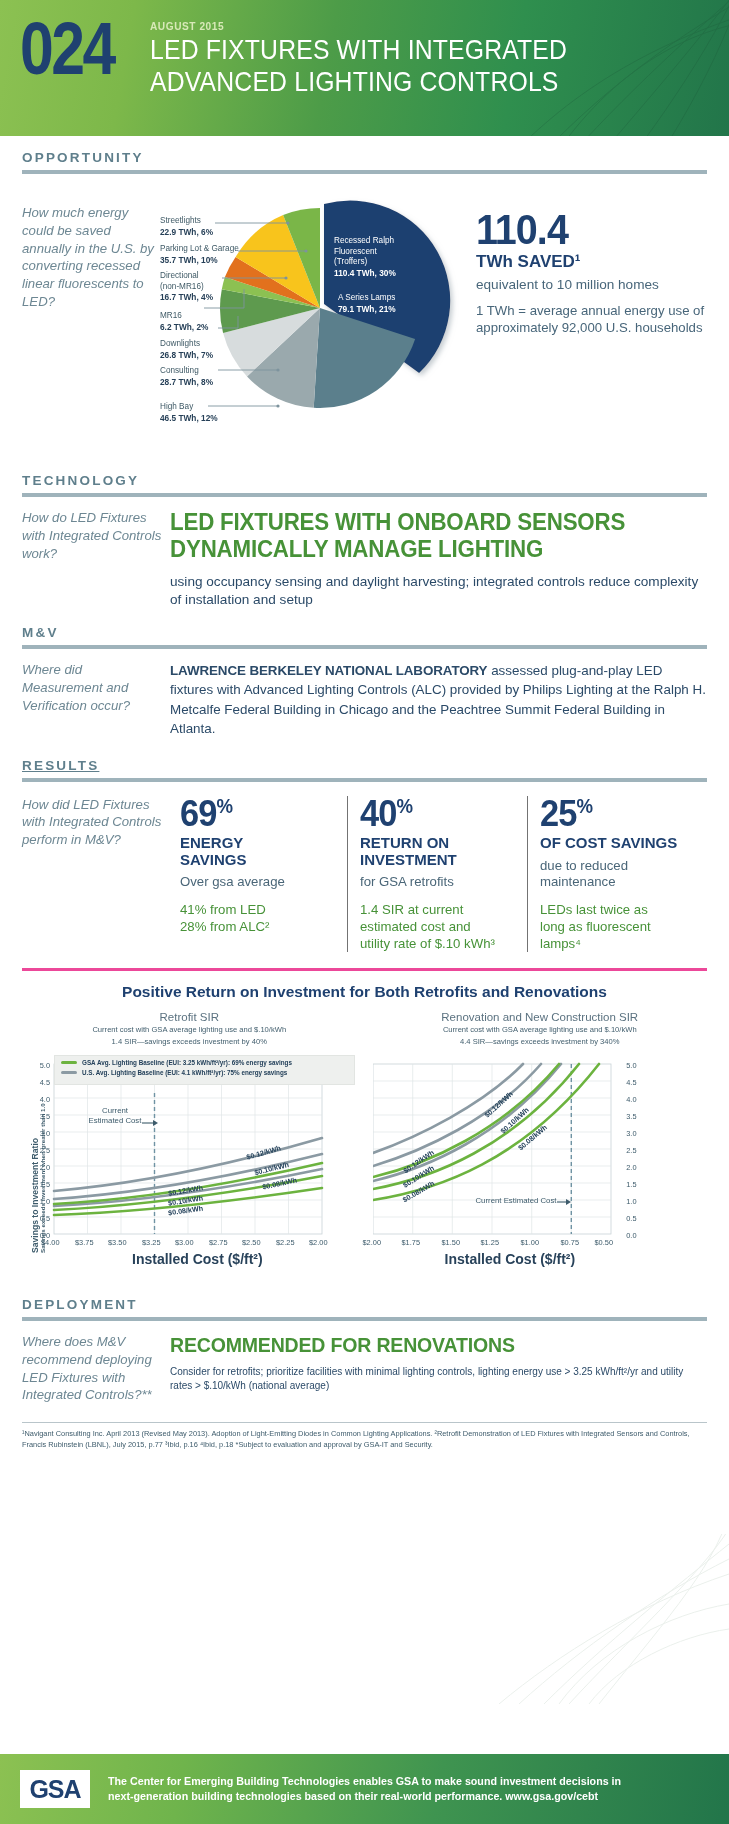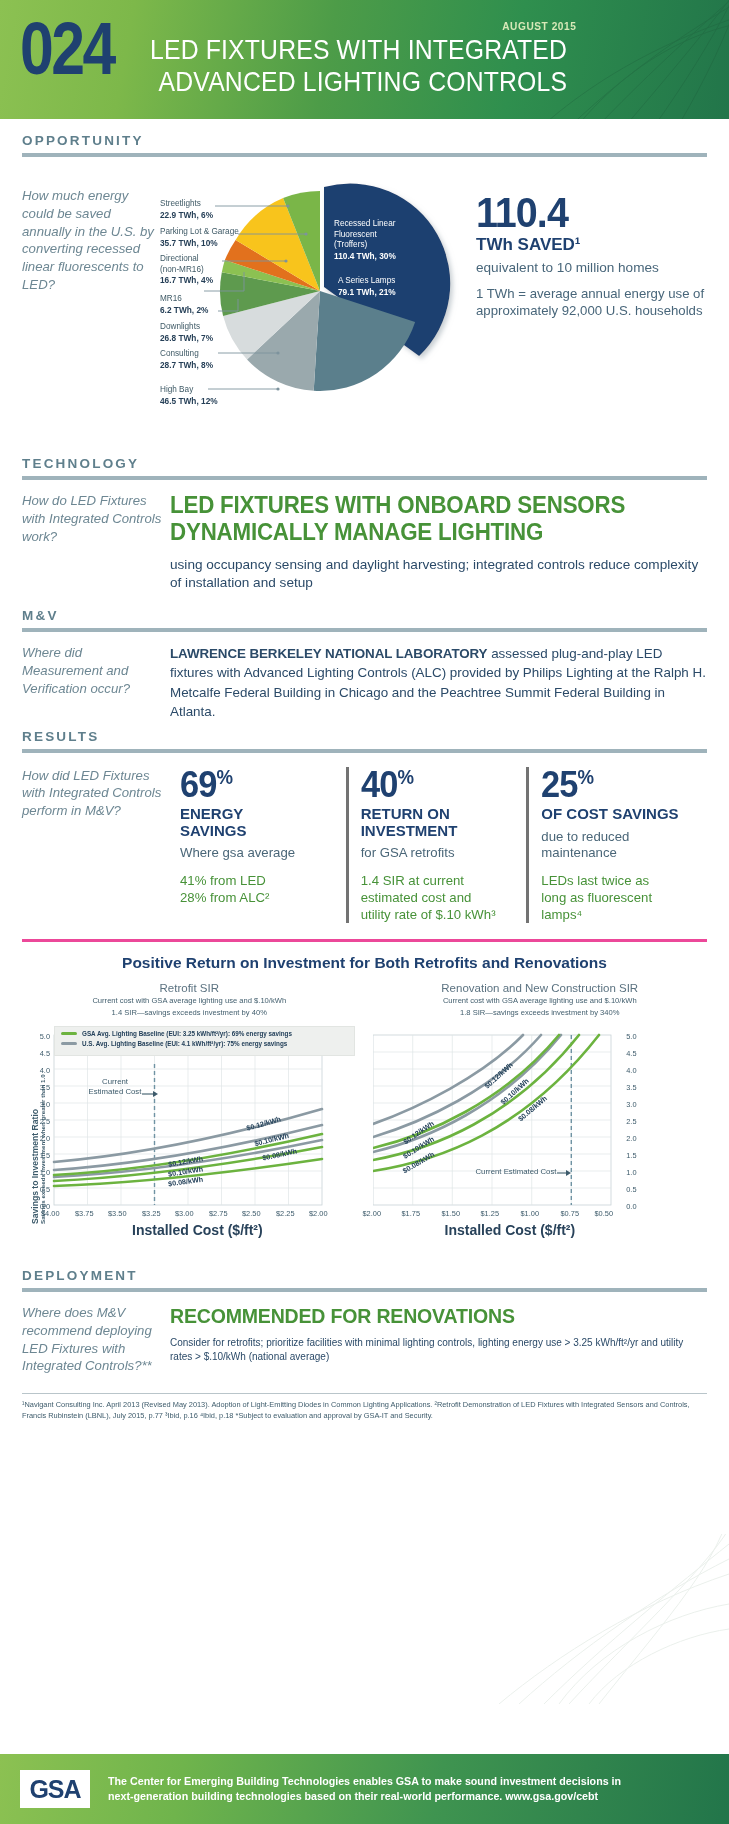"024" .header { height: 119px -> 136px; text-align: right -> none }
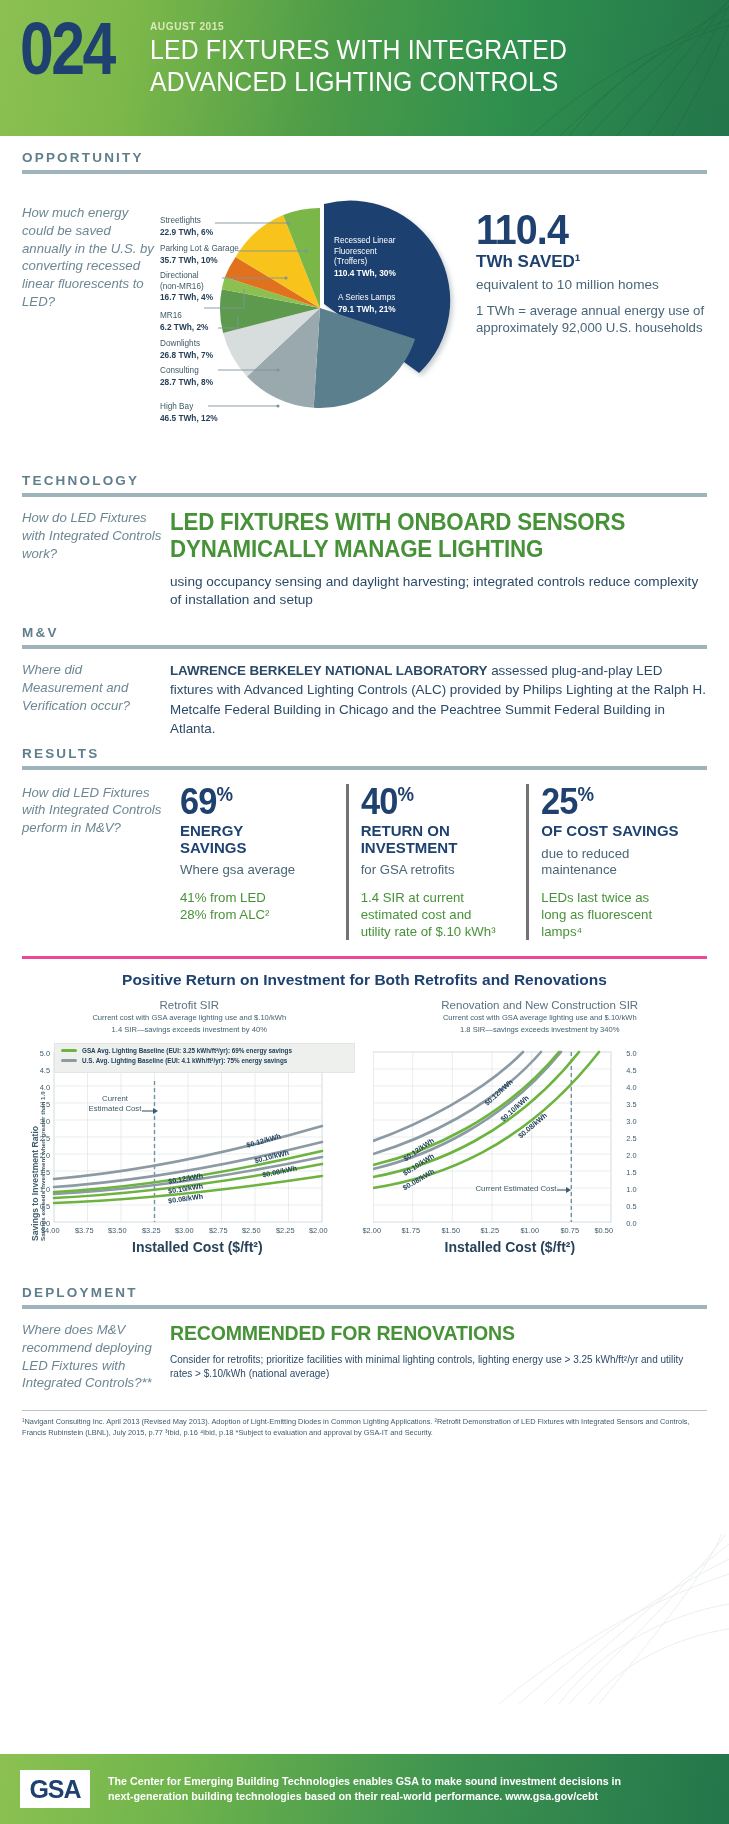"Recessed Linear" span { text: Linear -> Ralph }
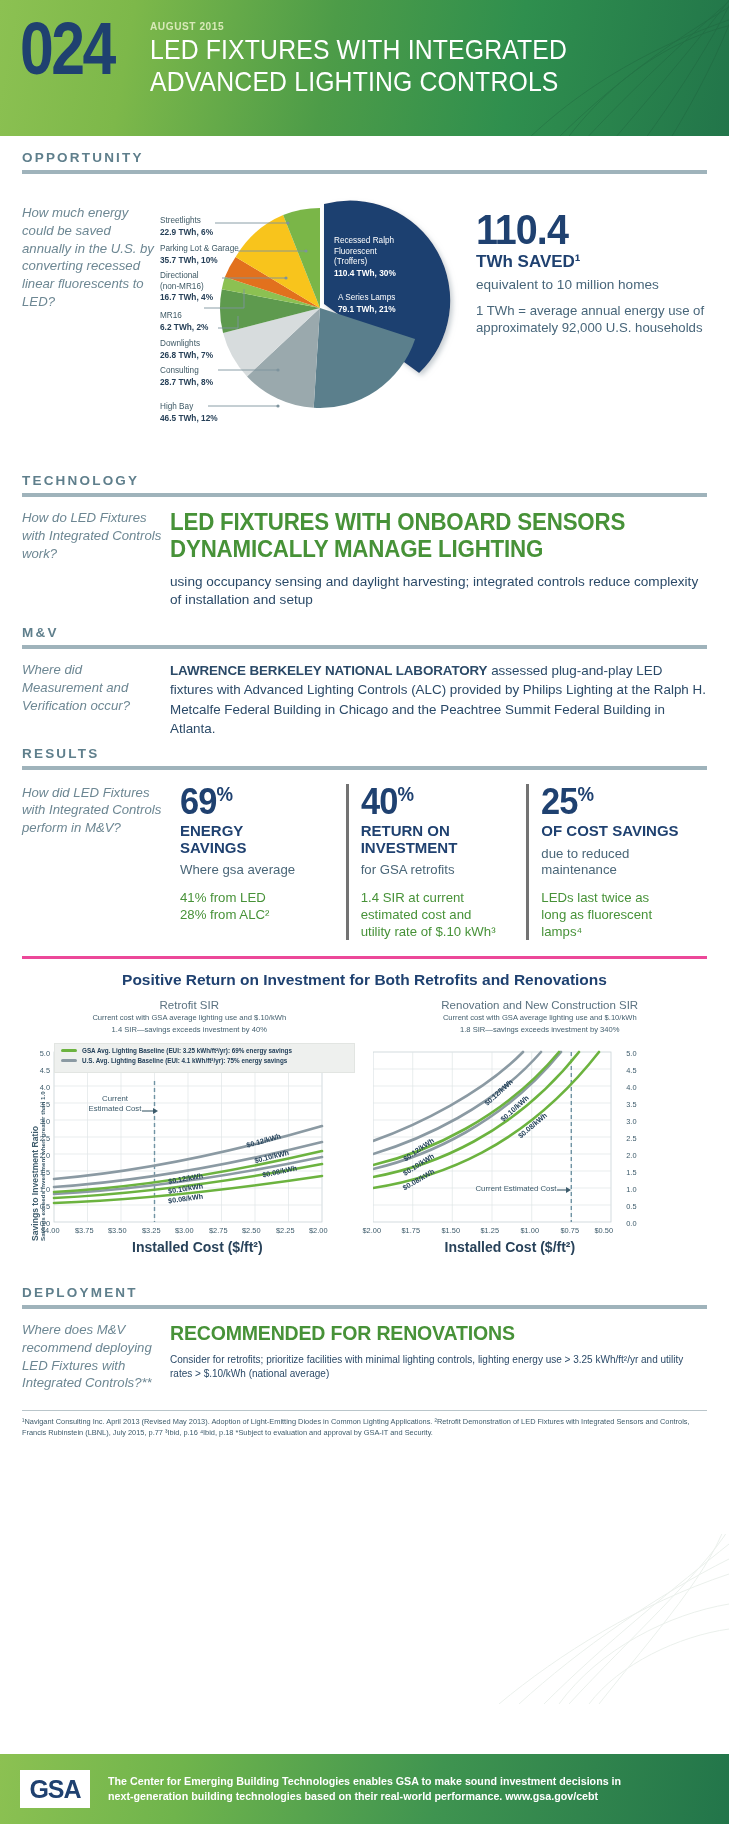"RESULTS" div.section-head { margin-top: 8px -> 20px; text-decoration: none -> underline }
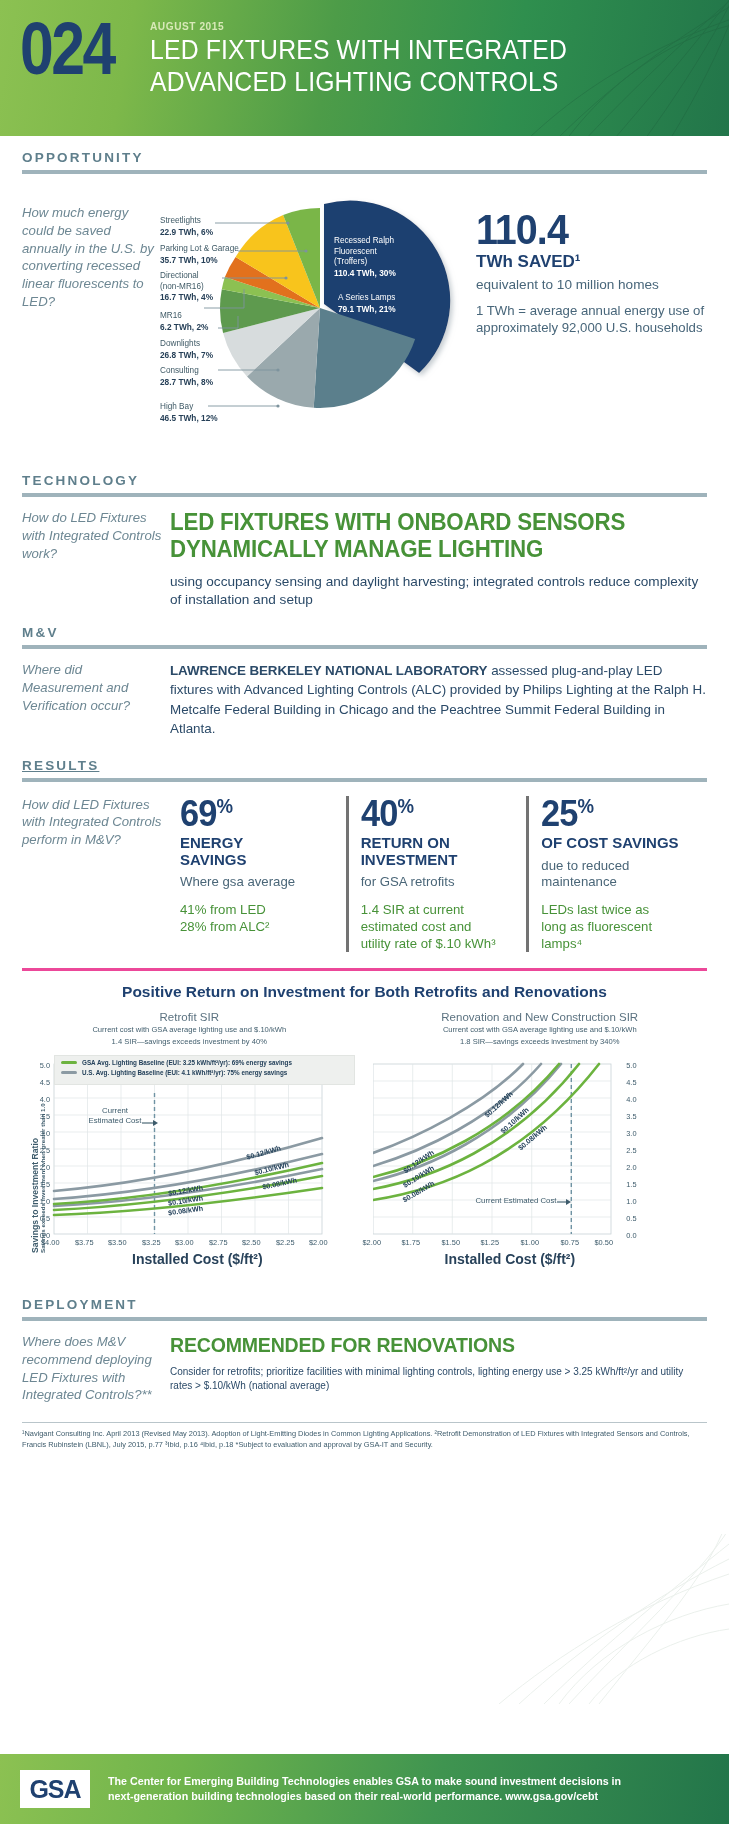"40%" .stat + .stat { border-left: 3px solid #737373 -> 1px solid #737373 }
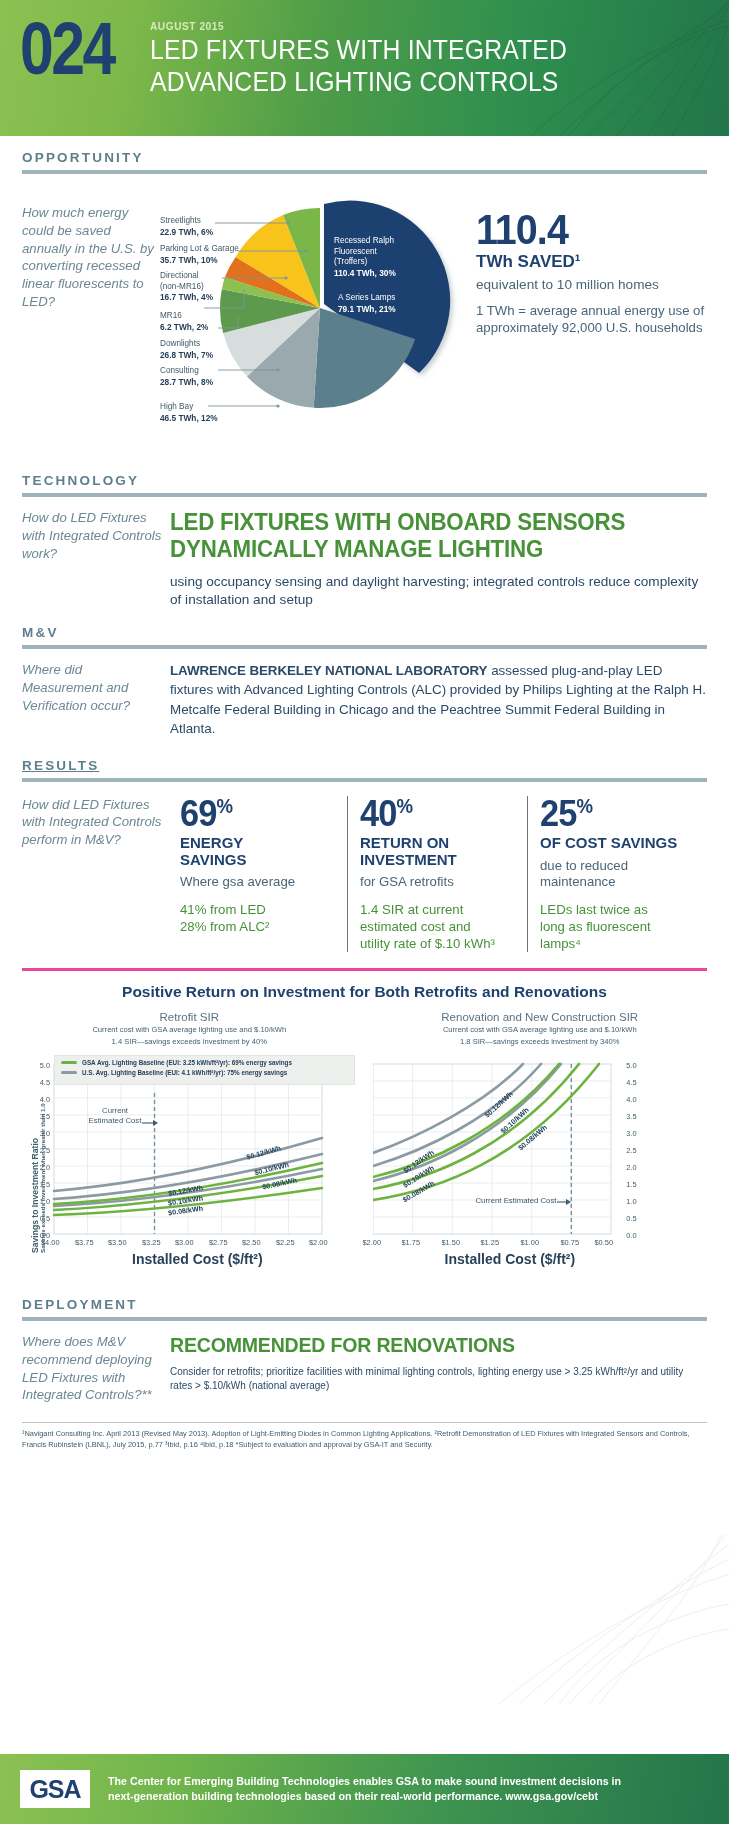"Where gsa average" div.stat-sub { text: Where -> Over }
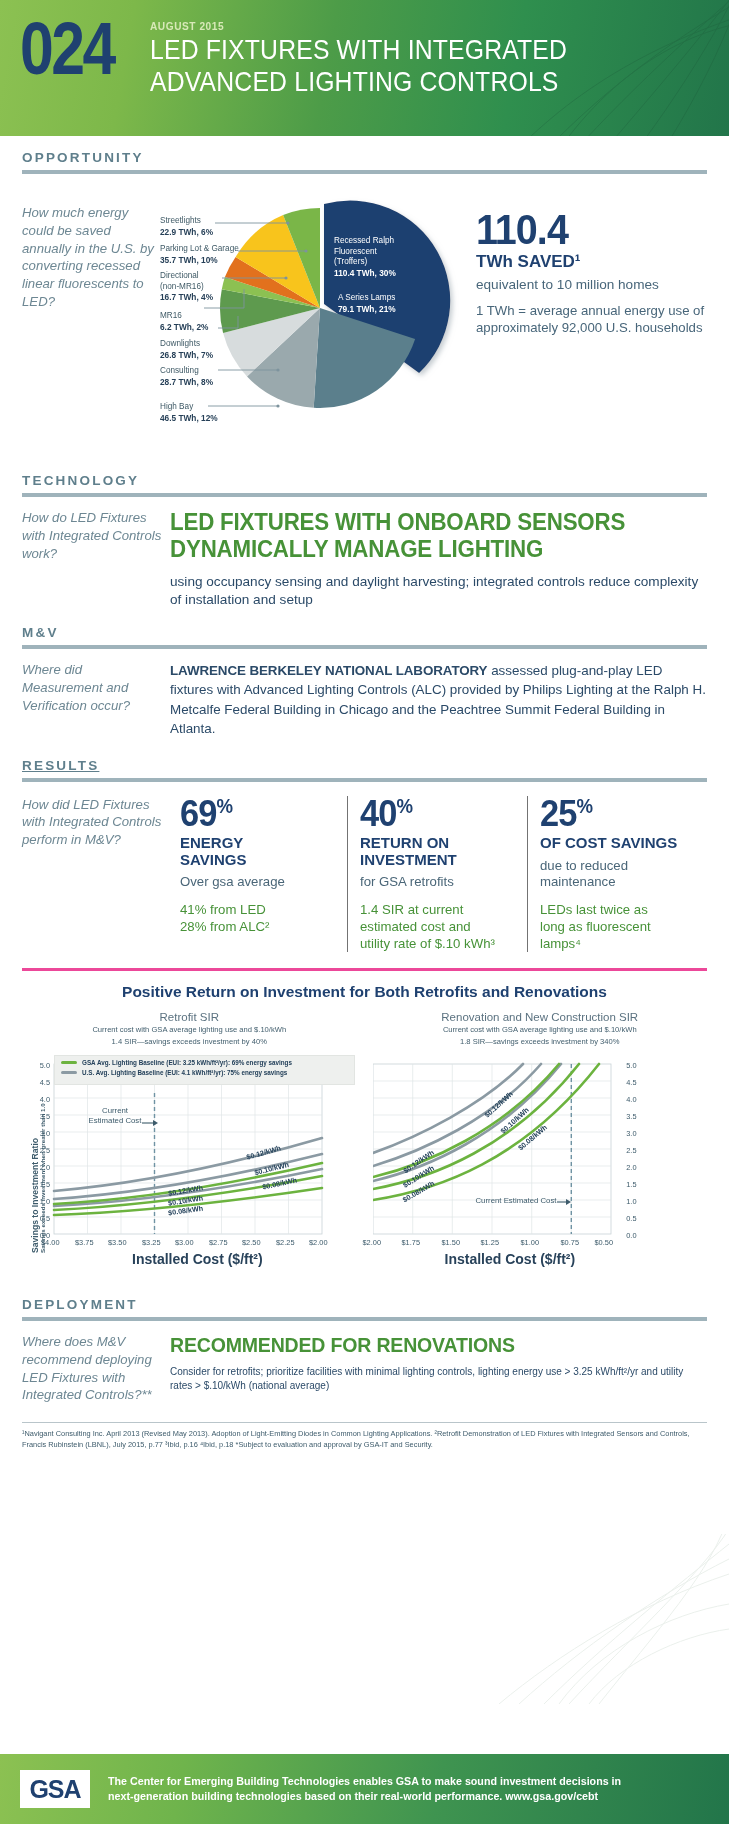"1.8 SIR—savings exceeds investment by" div.ct-note { text: 1.8 -> 4.4 }
